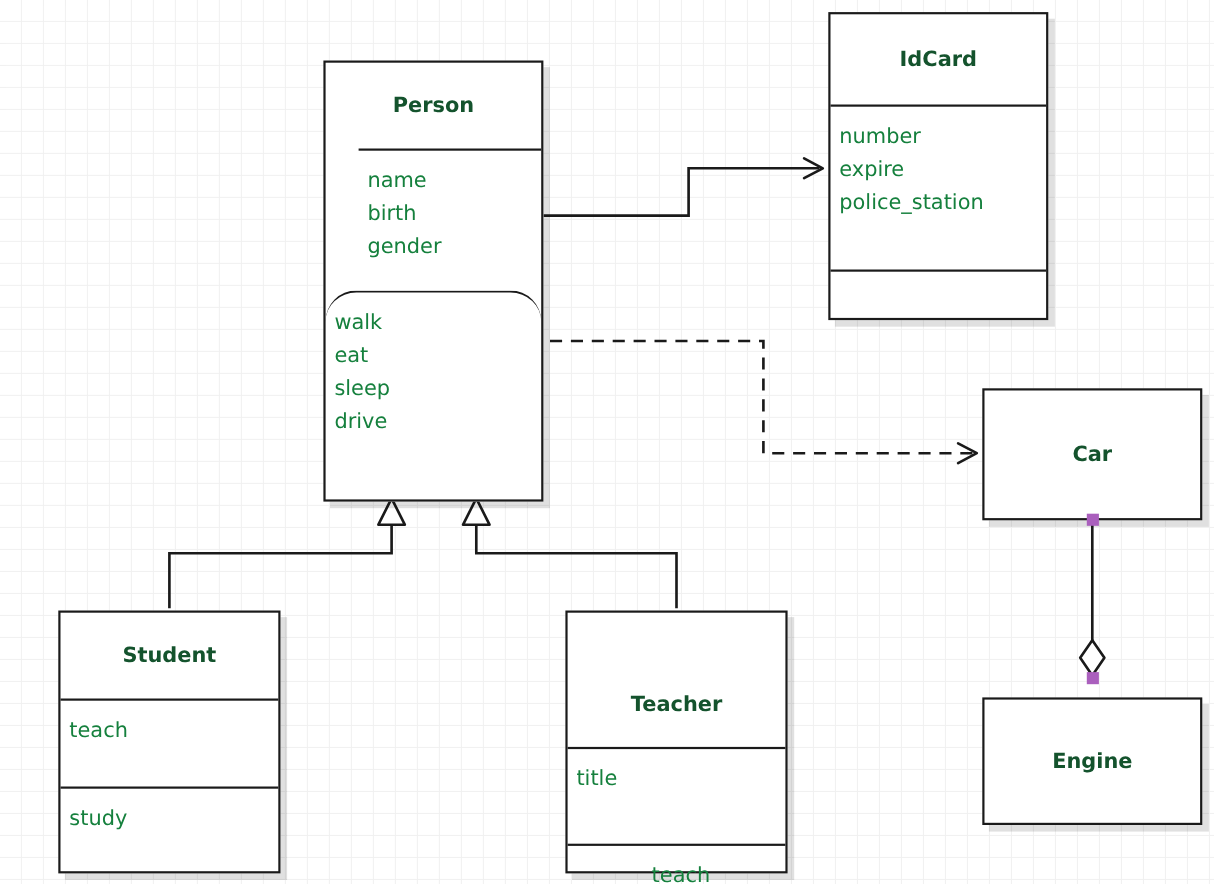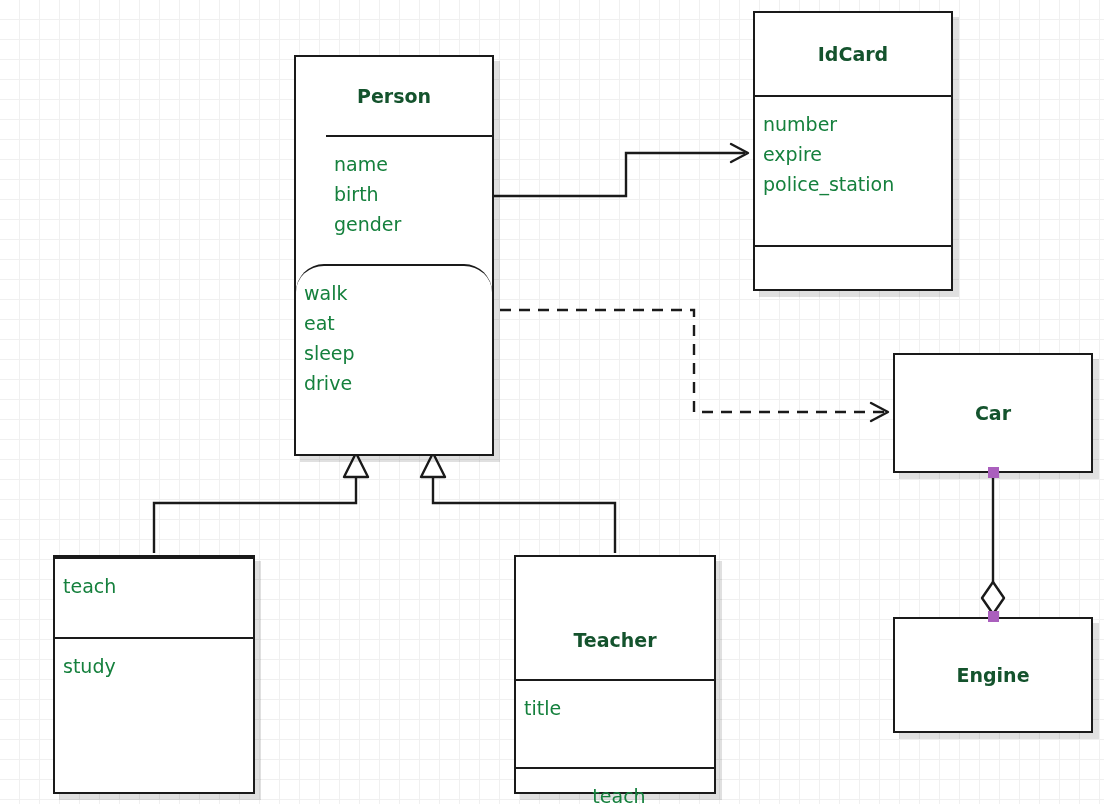"Student" div.cls-title { html: none -> <div>Student</div> }
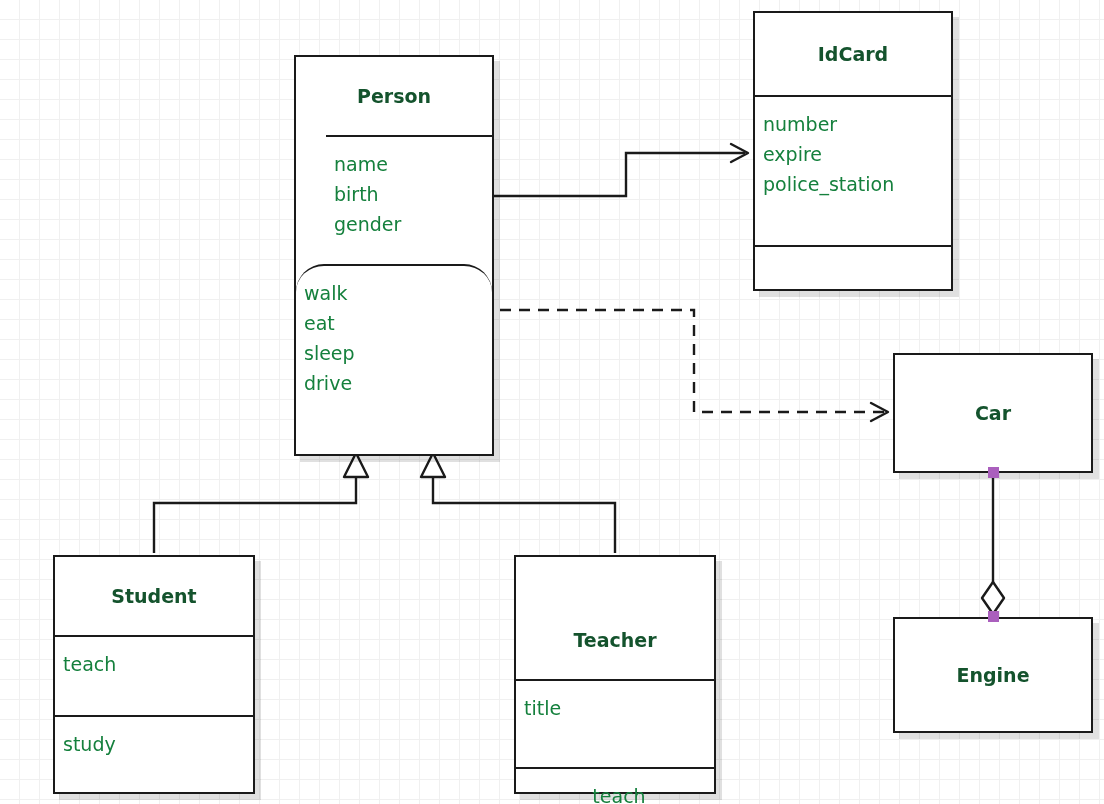"Engine" div.uml-class { top: 617px -> 634px }
